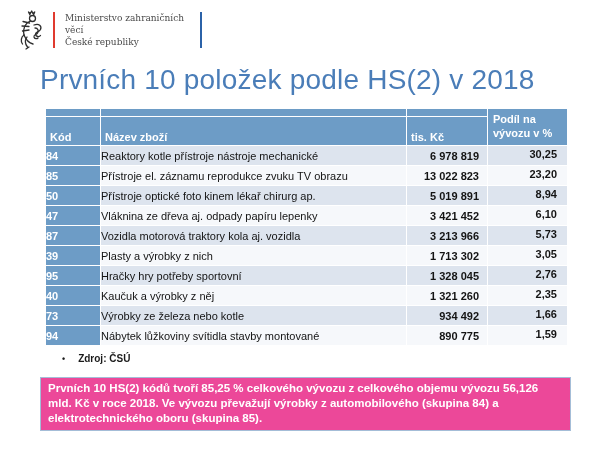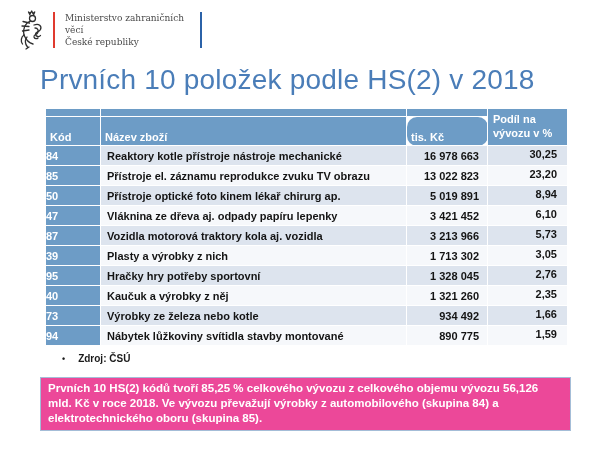"tis. Kč" th.h-value { border-radius: 10px -> none }
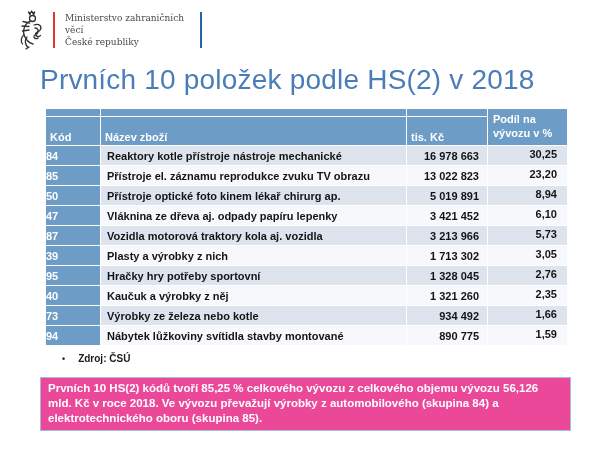"Reaktory kotle přístroje nástroje" td.c-name { font-weight: 700 -> 400; padding-left: 6px -> none }
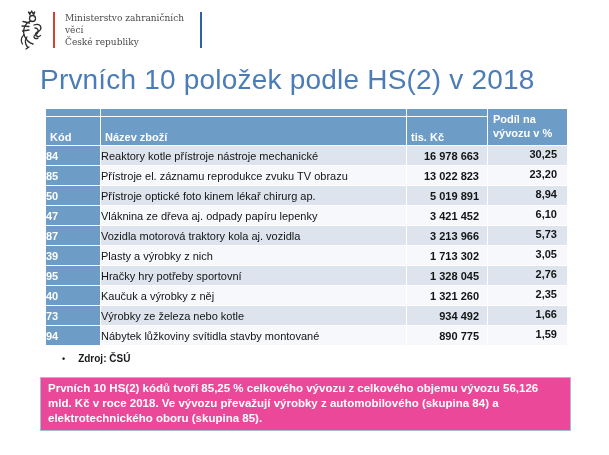"16 978 663" td.c-value { text: 16 978 663 -> 6 978 819 }
